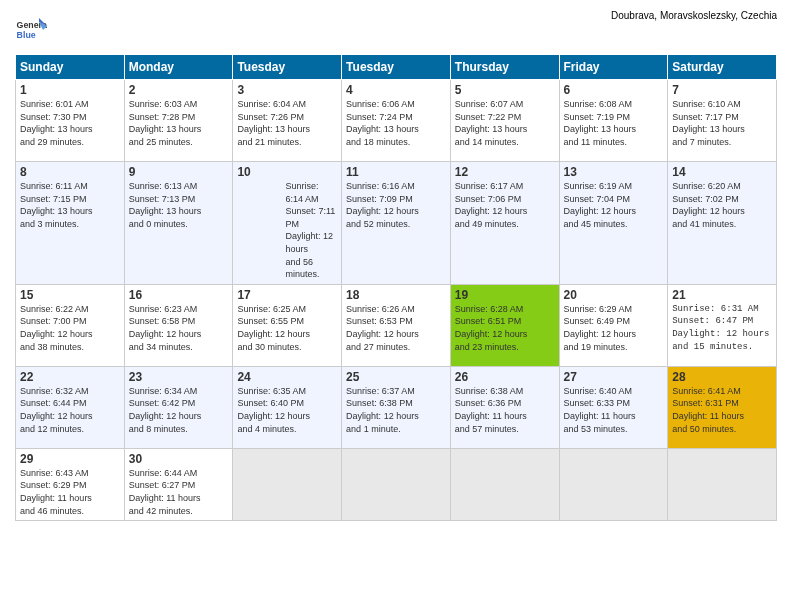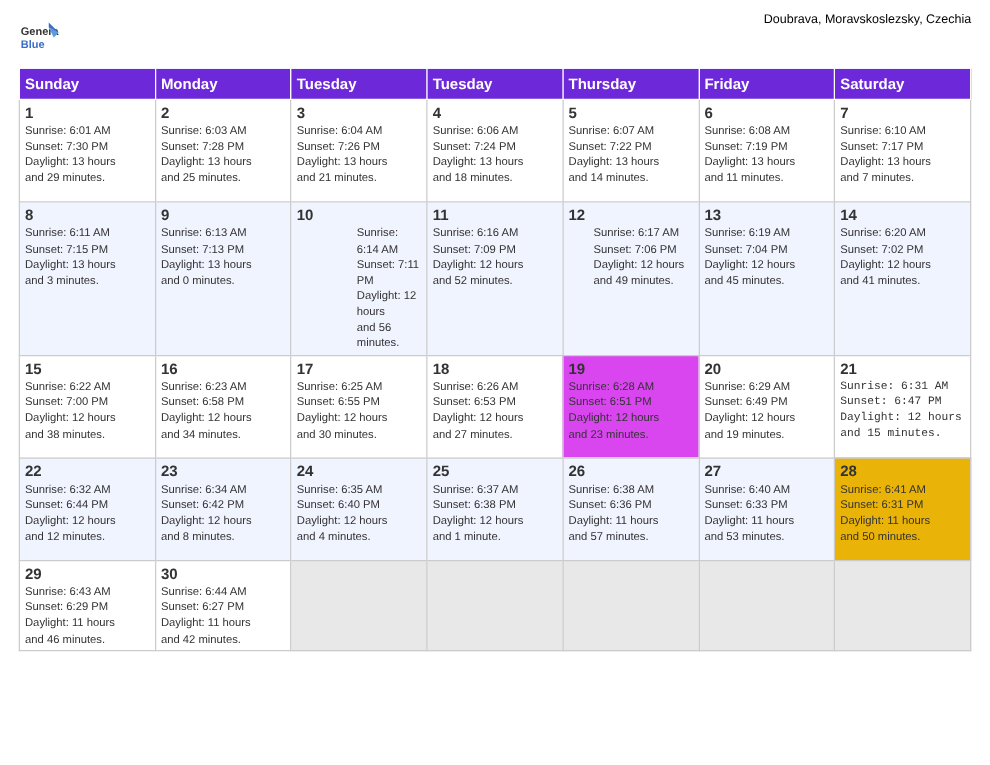"Sunday" .calendar thead tr td, .calendar thead tr th { background: #6d28d9 -> #0369a1 }
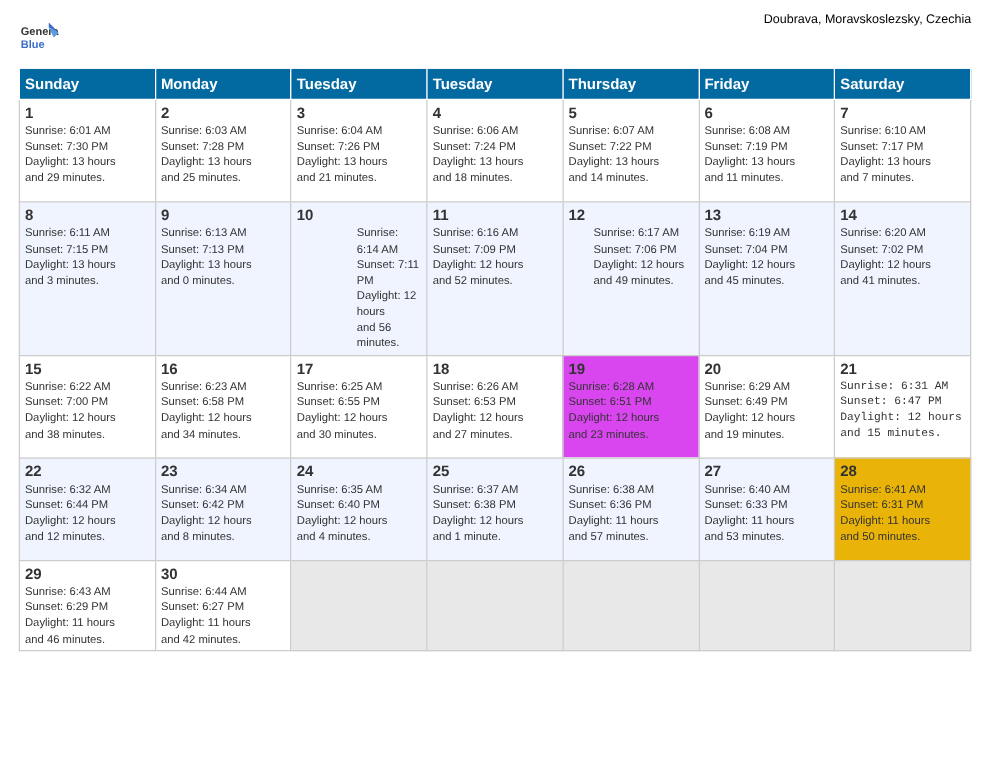"Sunrise: 6:17 AM" div.day-info { margin-left: 20px -> none }
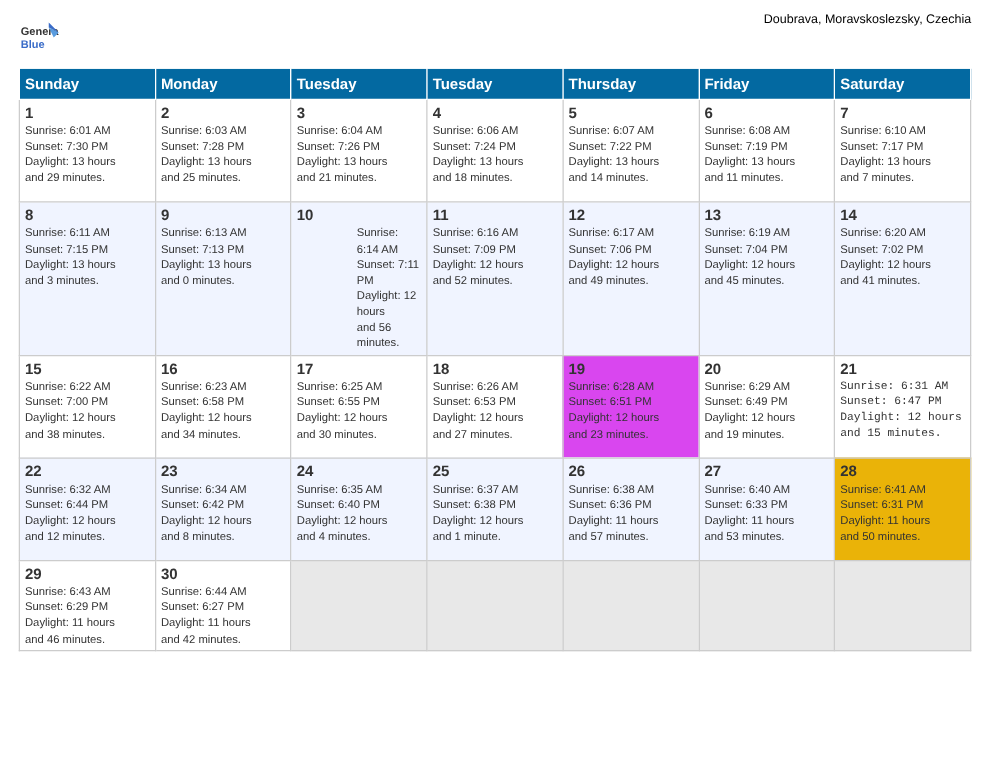"19" td { background: #d946ef -> #84cc16 }
